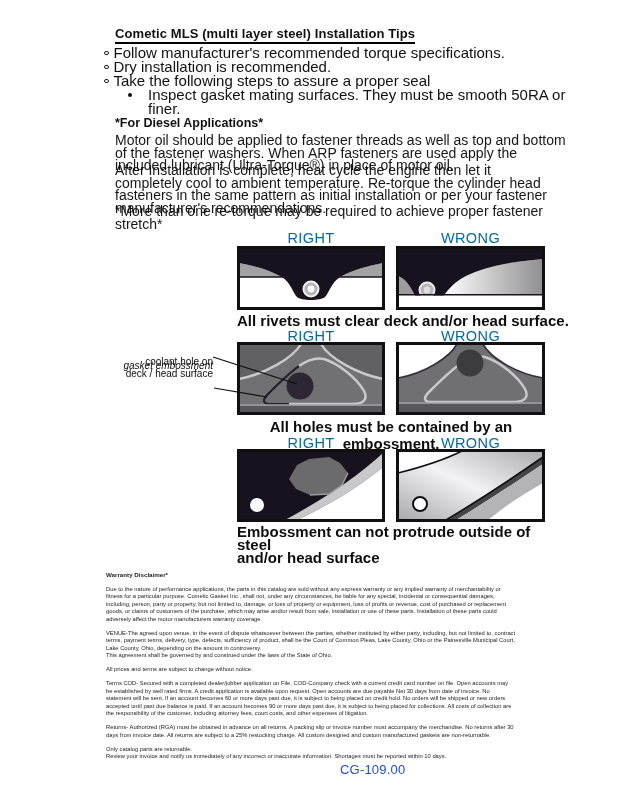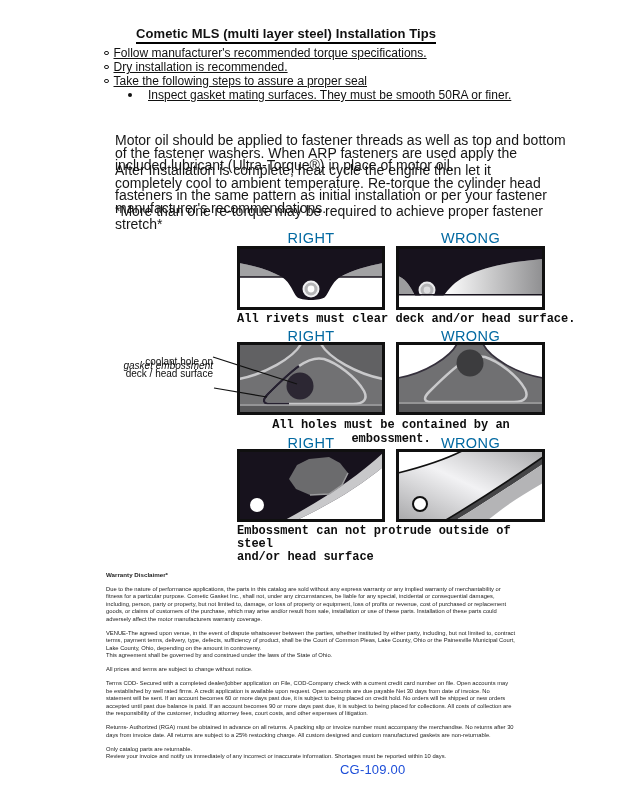"Cometic MLS (multi layer steel)" .title { margin-left: 21px -> none }
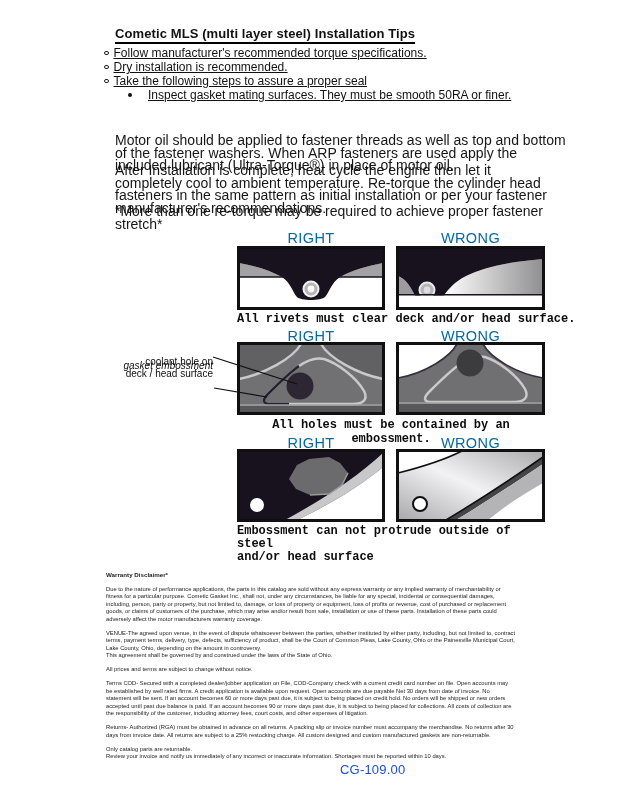"Follow manufacturer's recommended torque" .bullets { font-size: 12px -> 15px; text-decoration: underline -> none }
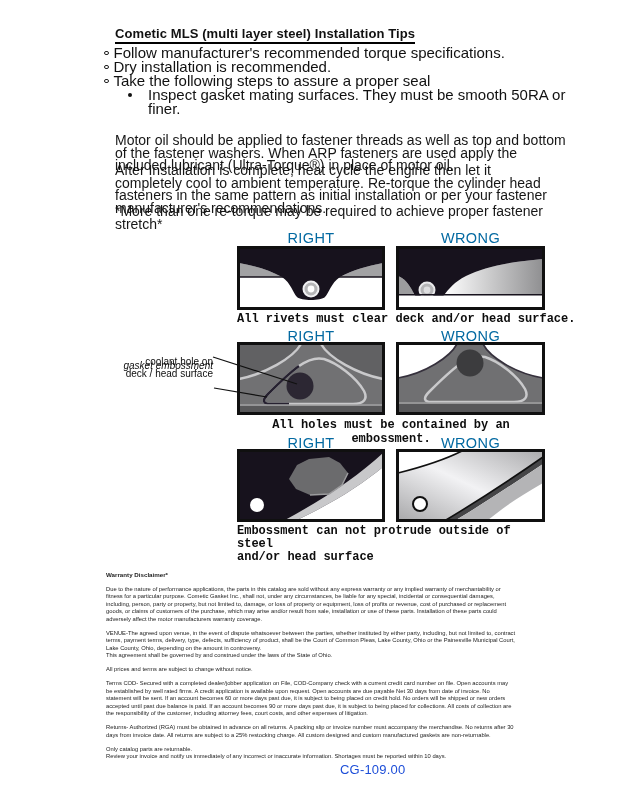"*For Diesel Applications*" div.abs { html: none -> <div>*For Diesel Applications*</div> }
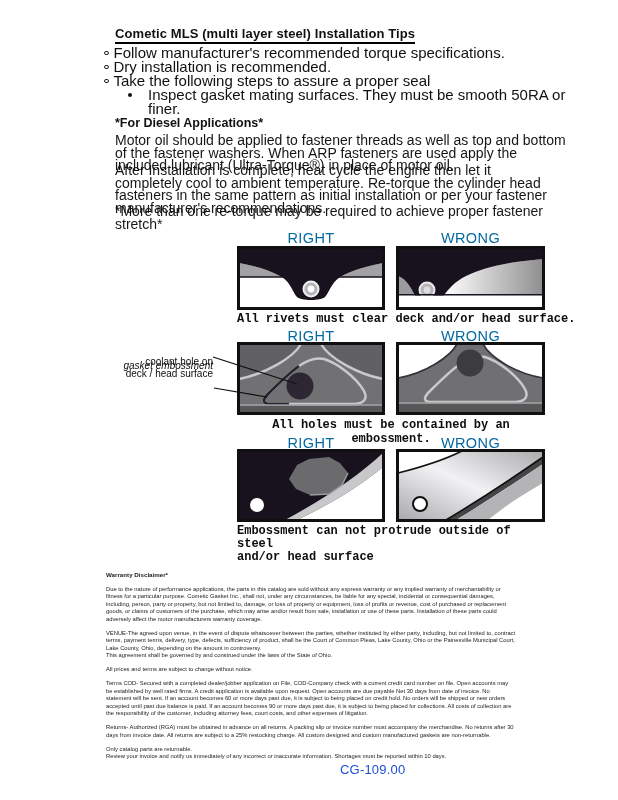"All rivets must clear deck" .caption { font-family: Liberation Mono, monospace -> none; font-size: 12px -> 15px }
